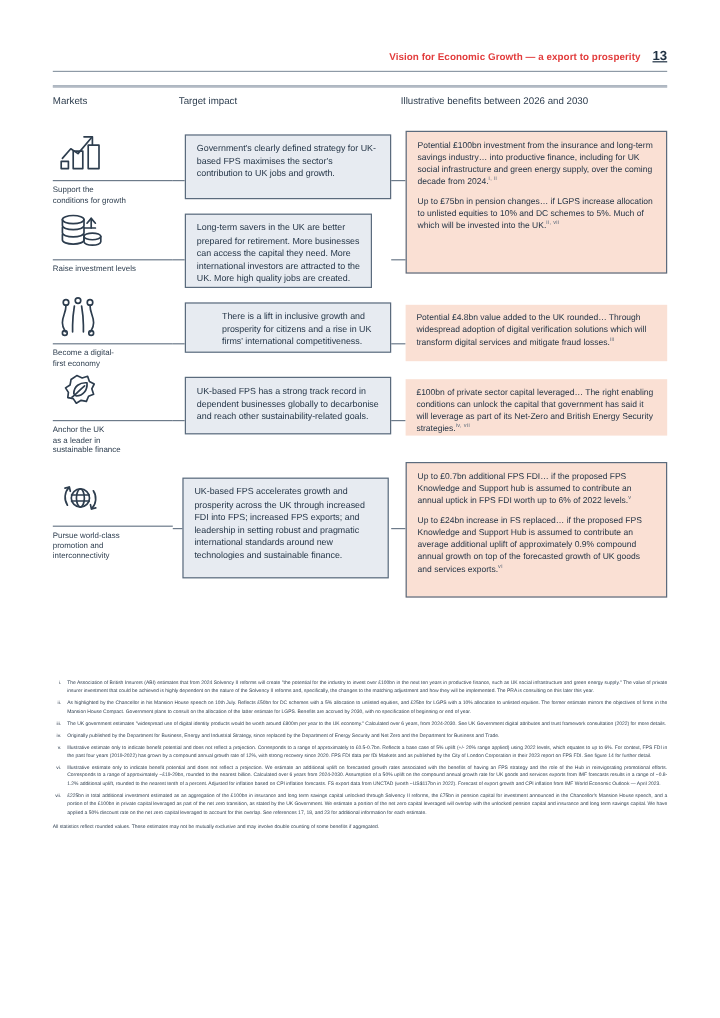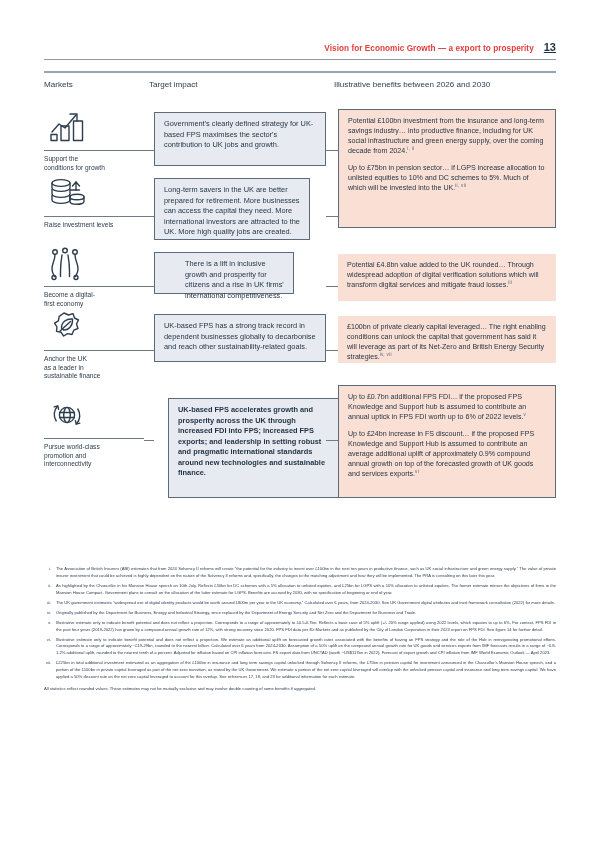"Up to £75bn in pension" span.b-head { text: sector -> changes }
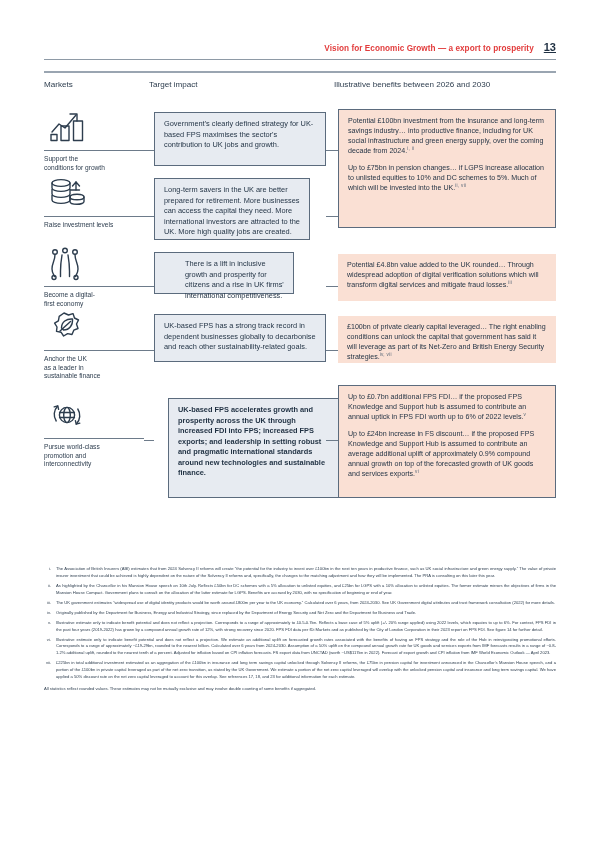"There is a lift in" div.target-box { width: 140px -> 172px }
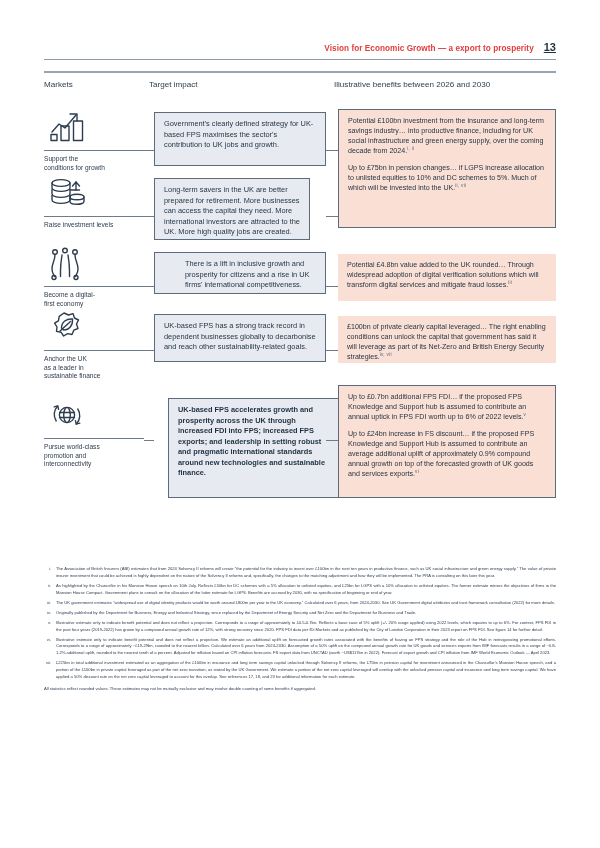"£100bn of private clearly capital" span.b-head { text: clearly -> sector }
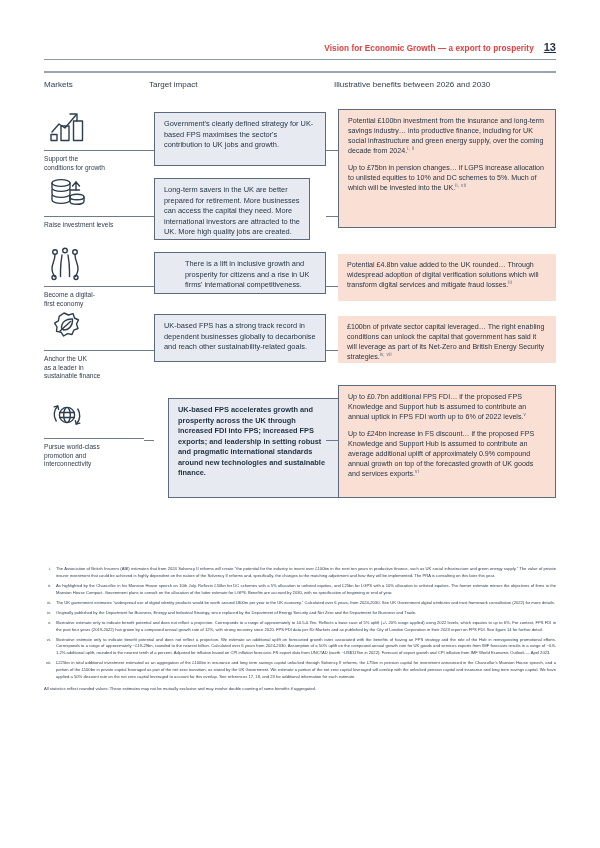"UK-based FPS accelerates growth and" div.target-box { font-weight: bold -> none; height: 100px -> 84px; left: 124px -> 108px }
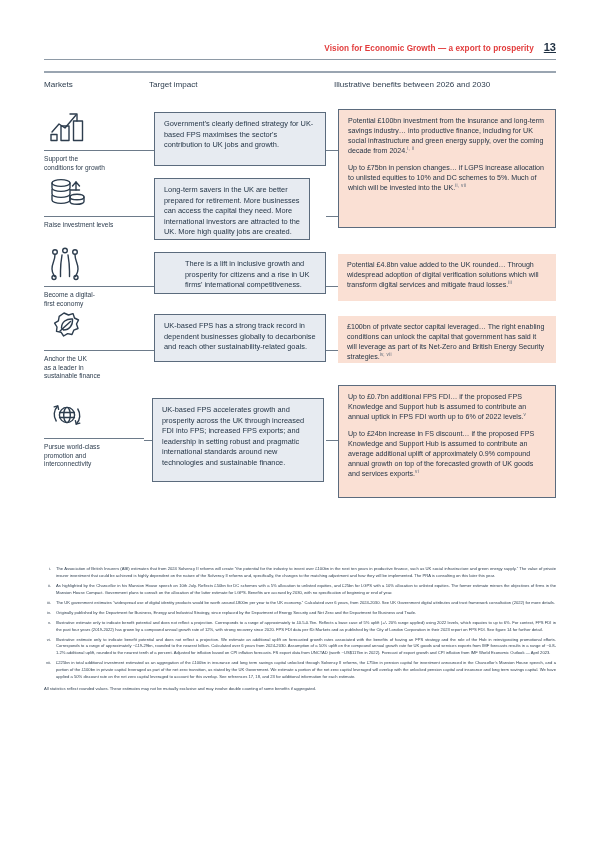"Up to £24bn increase in" span.b-head { text: discount -> replaced }
